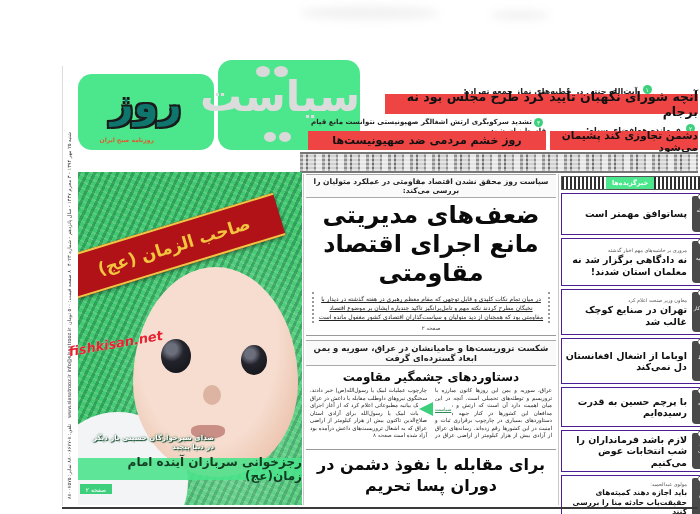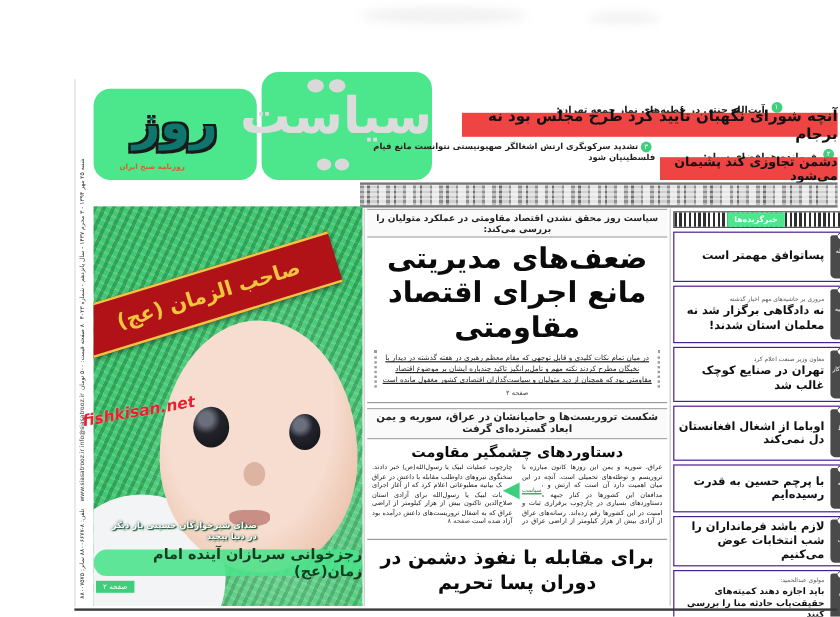"روز خشم مردمی ضد صهیونیست‌ها" div.abs { html: none -> <div> <span>روز خشم مردمی ضد صهیونیست‌ها</span> </div> }
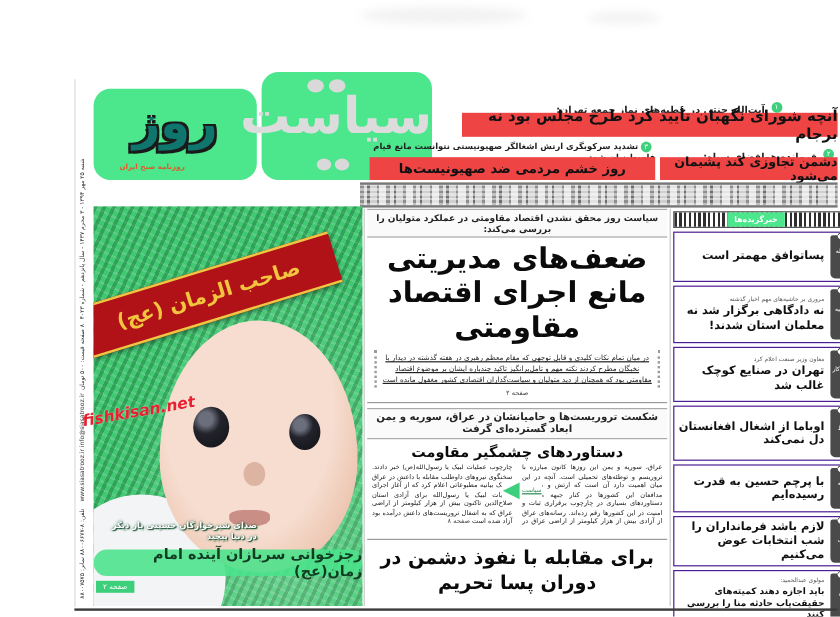"رجزخوانی سربازان آینده امام زمان(عج)" div.abs { border-radius: 11px -> none }
